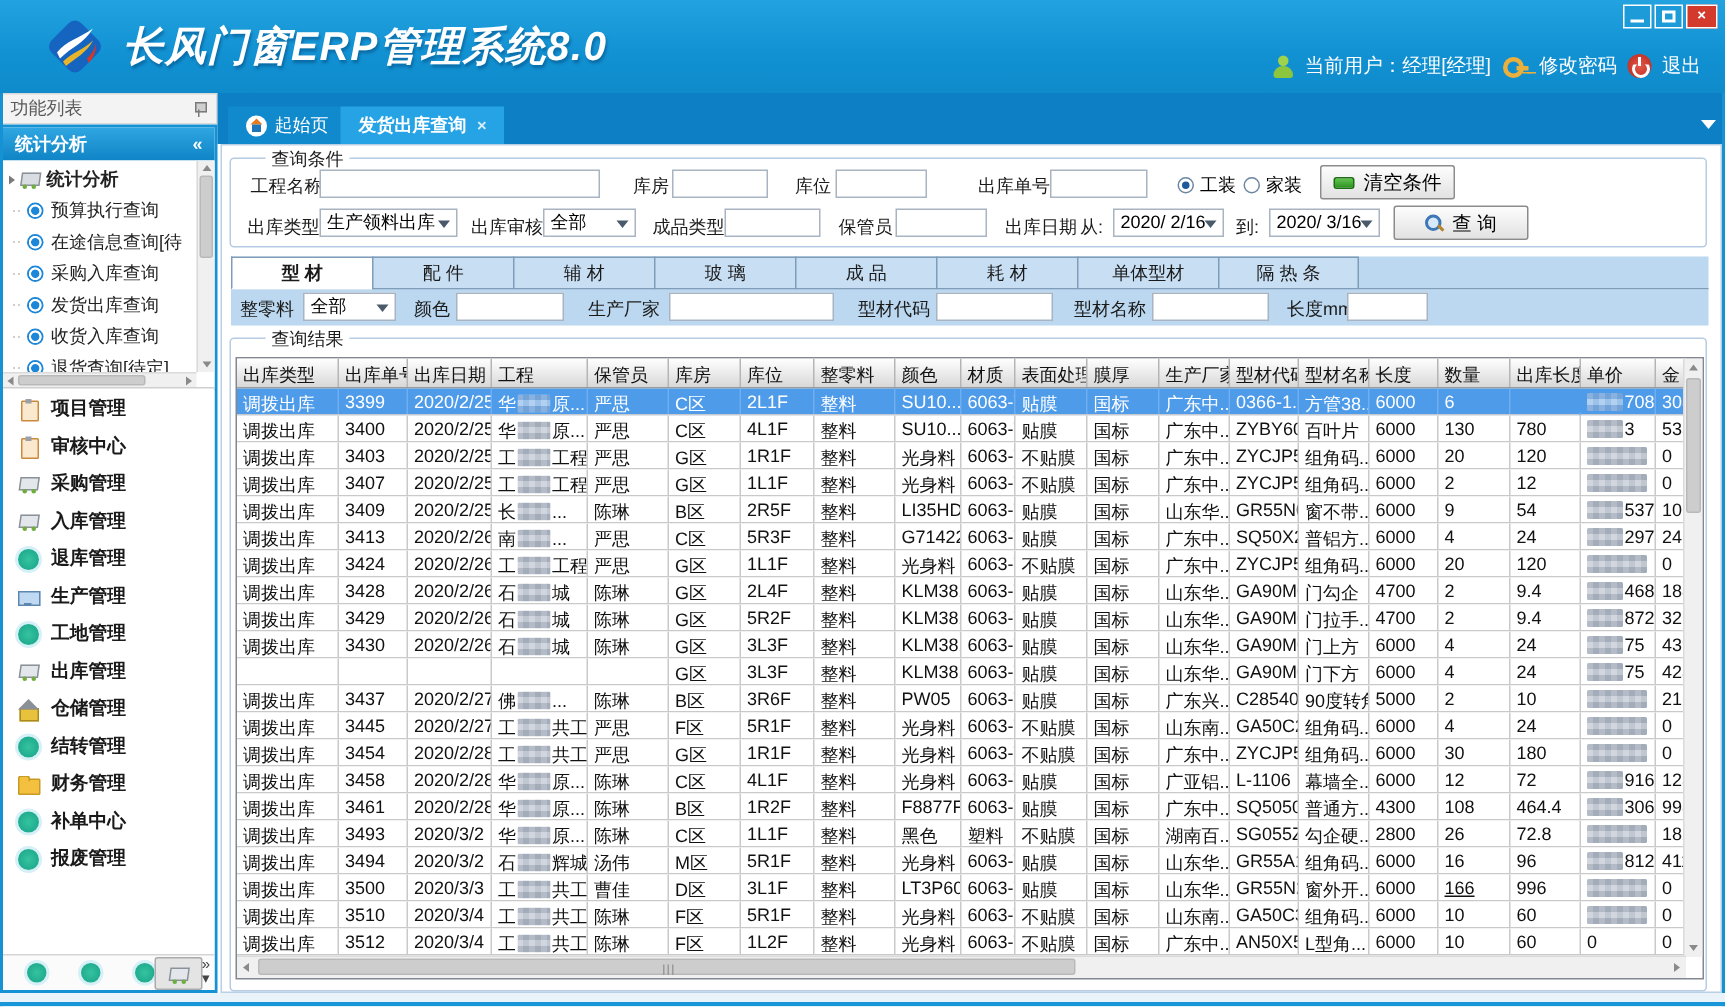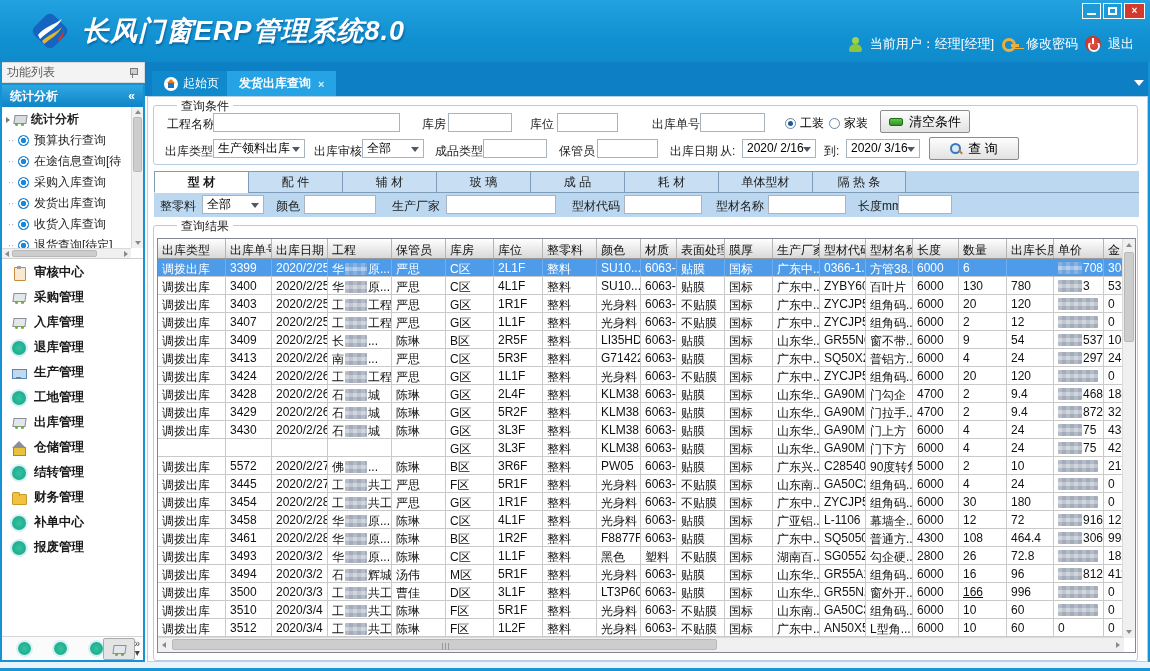"项目管理" div.module { html: none -> <div> <span></span> <span>项目管理</span> </div> }
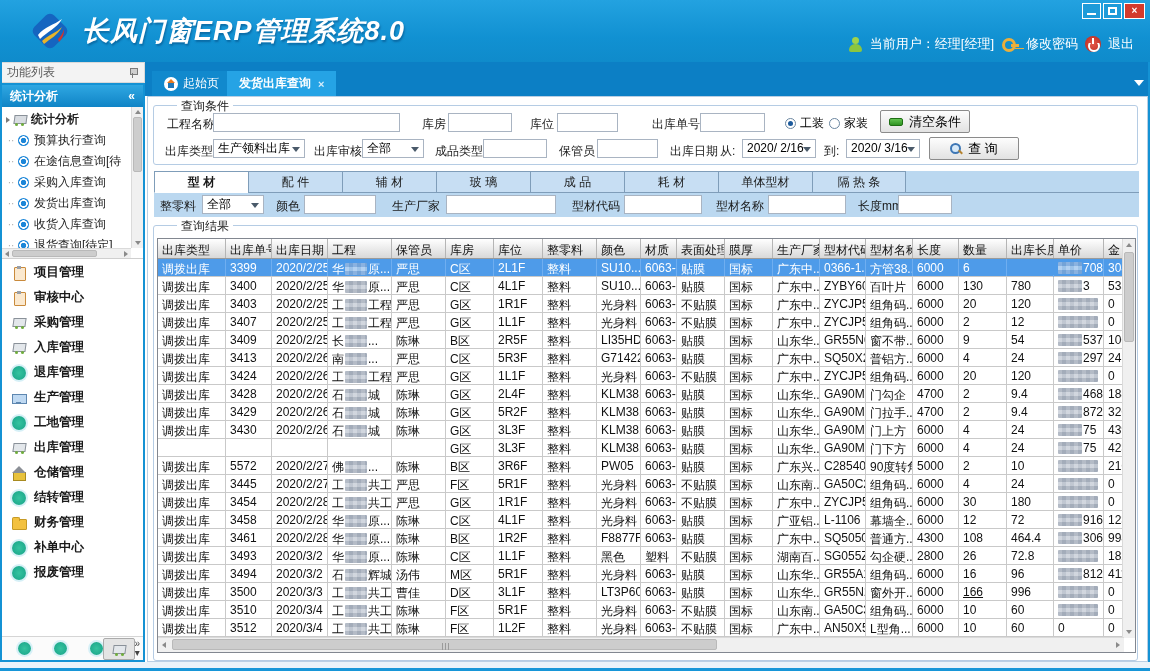"5572" div.td { text: 5572 -> 3437 }
